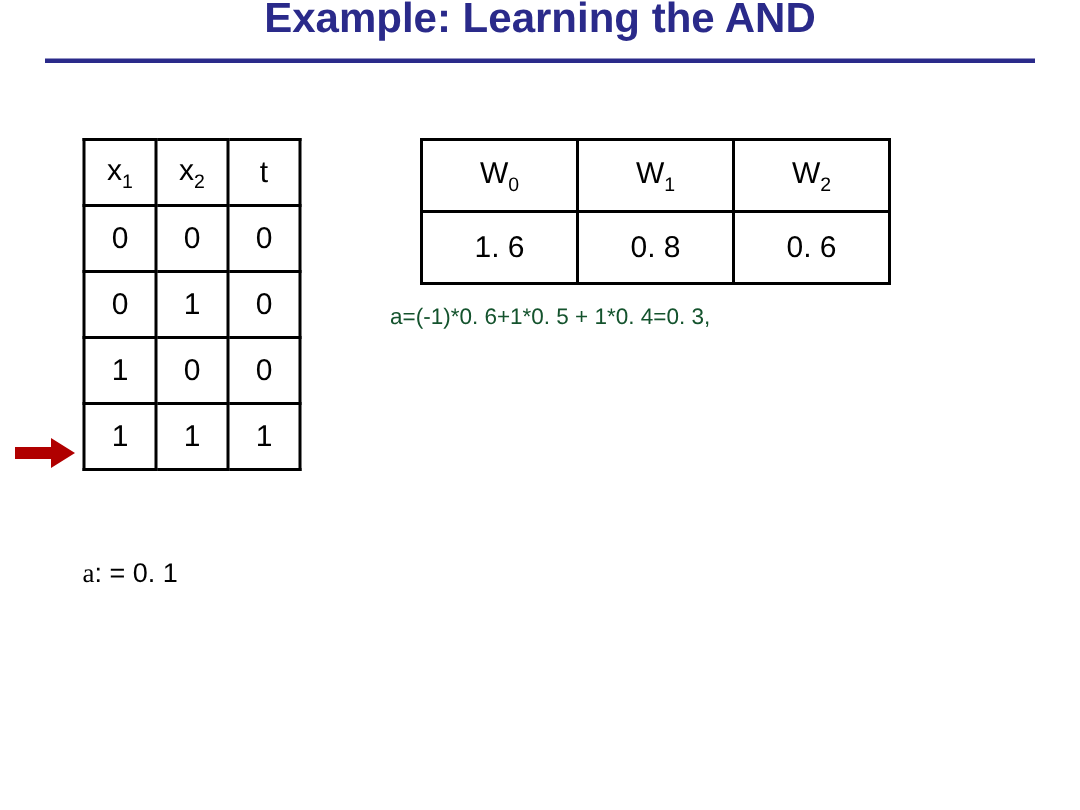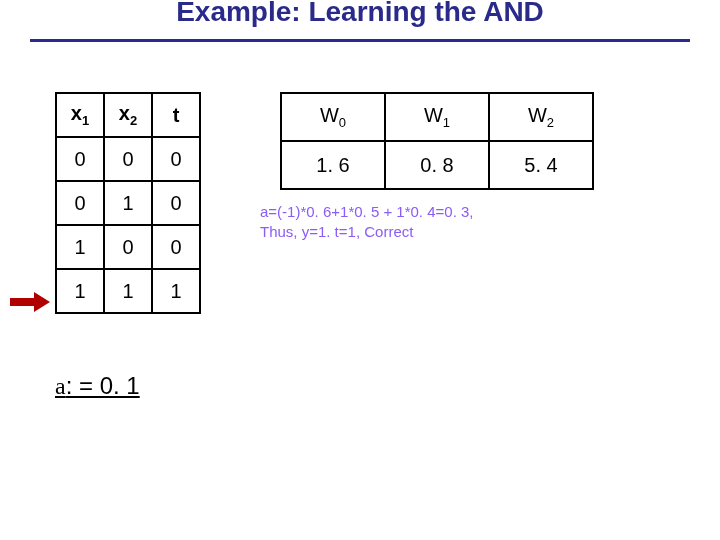"x1" .and-table th { font-weight: bold -> normal }
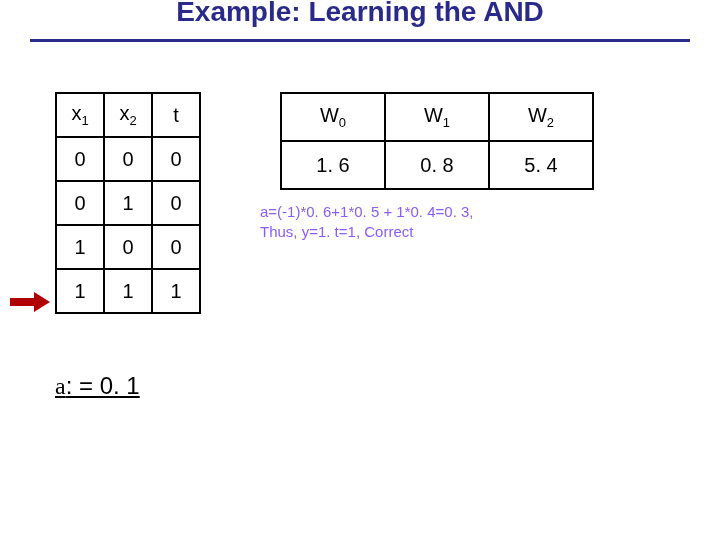"5. 4" td { text: 5. 4 -> 0. 6 }
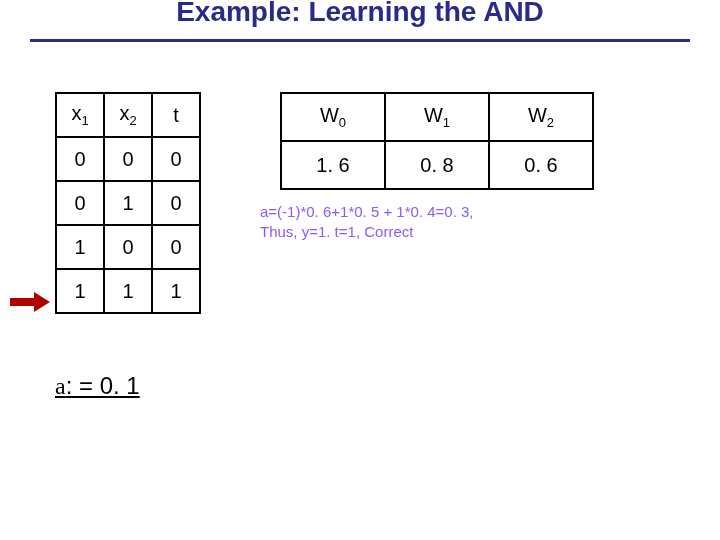"a=(-1)*0. 6+1*0. 5 + 1*0." .calc { color: #8b5cf6 -> #14532d }
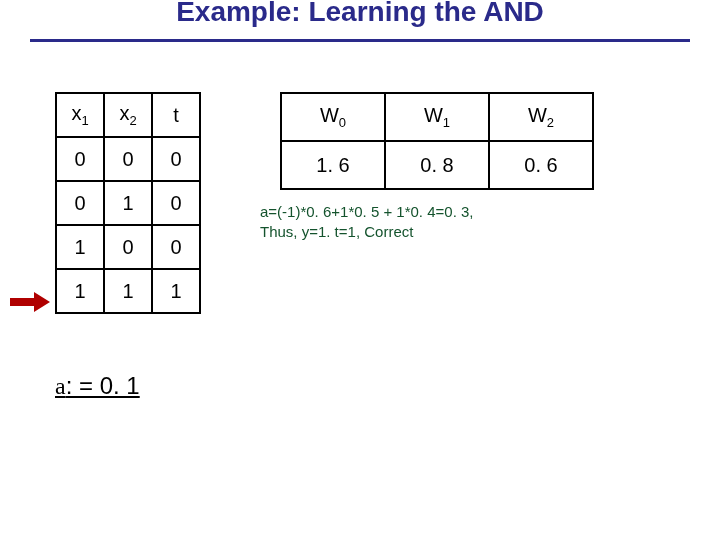"Thus, y=1. t=1, Correct" span { html: <span>Thus, y=1. t=1, Correct</span> -> none }
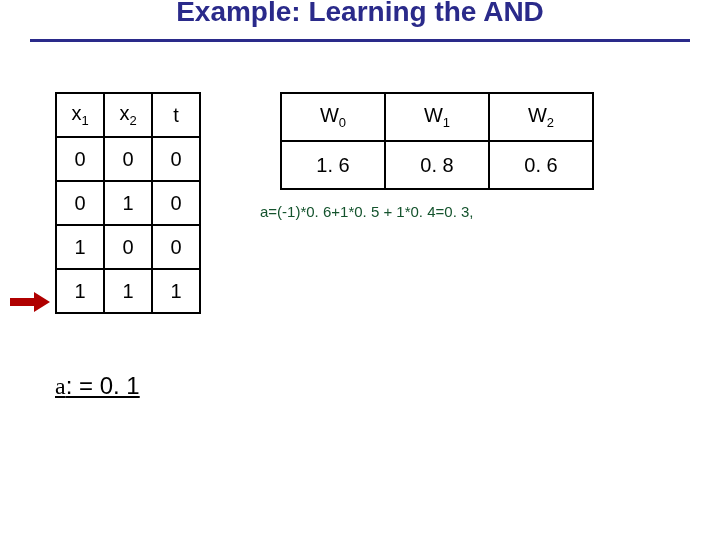"a: = 0. 1" .alpha { font-size: 24px -> 18px; text-decoration: underline -> none }
